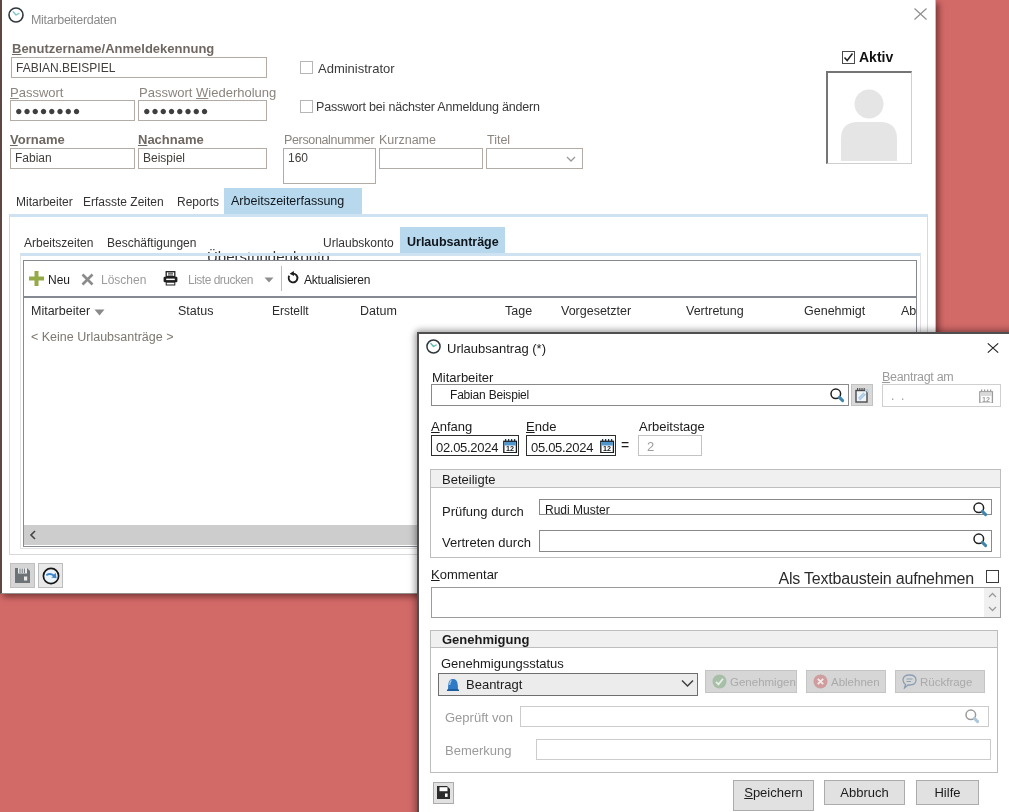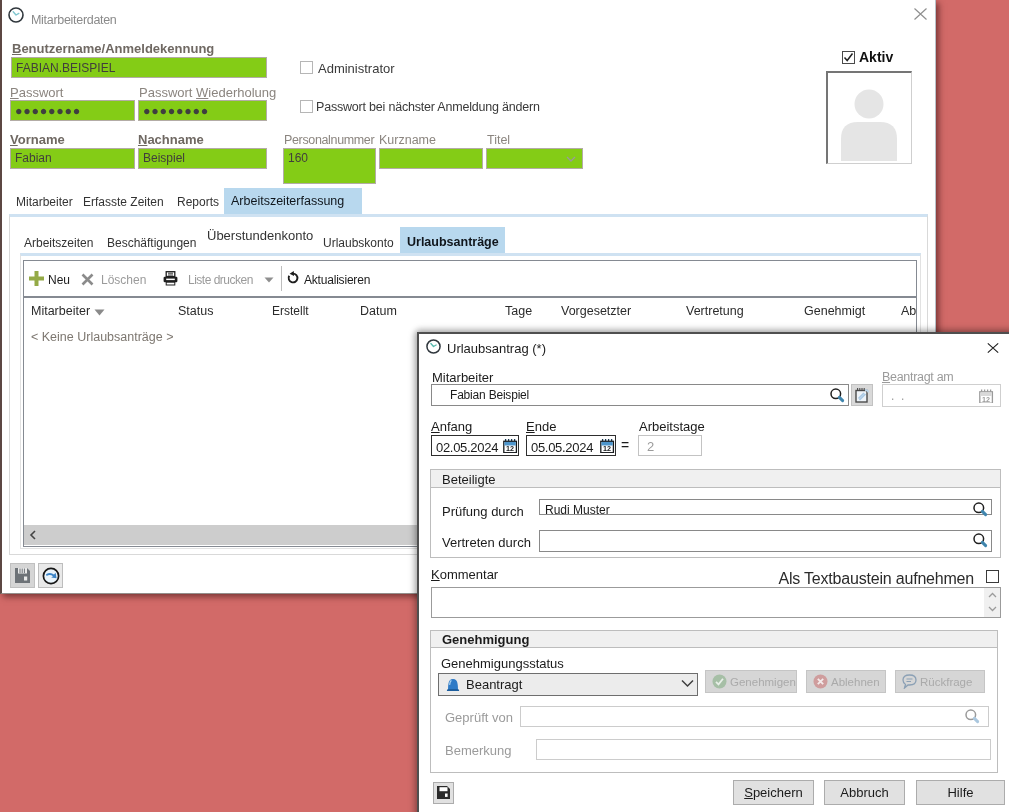"FABIAN.BEISPIEL" .inp { background: #84cc16 -> #ffffff }
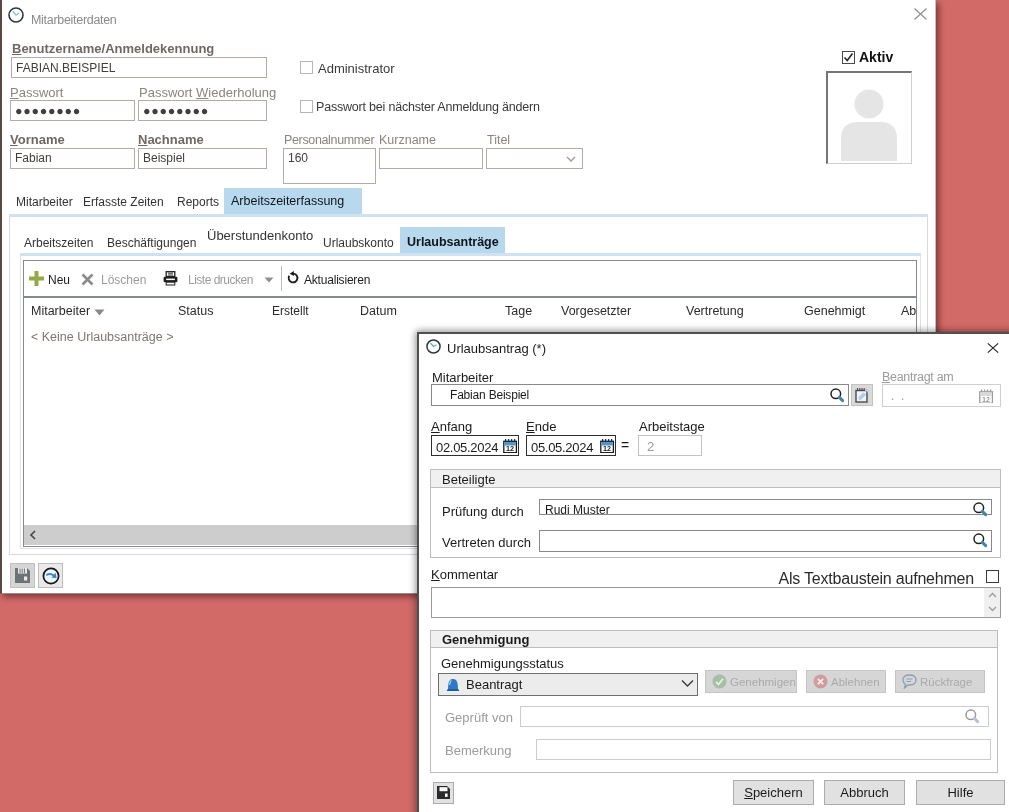"Überstundenkonto" div.ab { font-size: 13px -> 15px; top: 228px -> 248px }
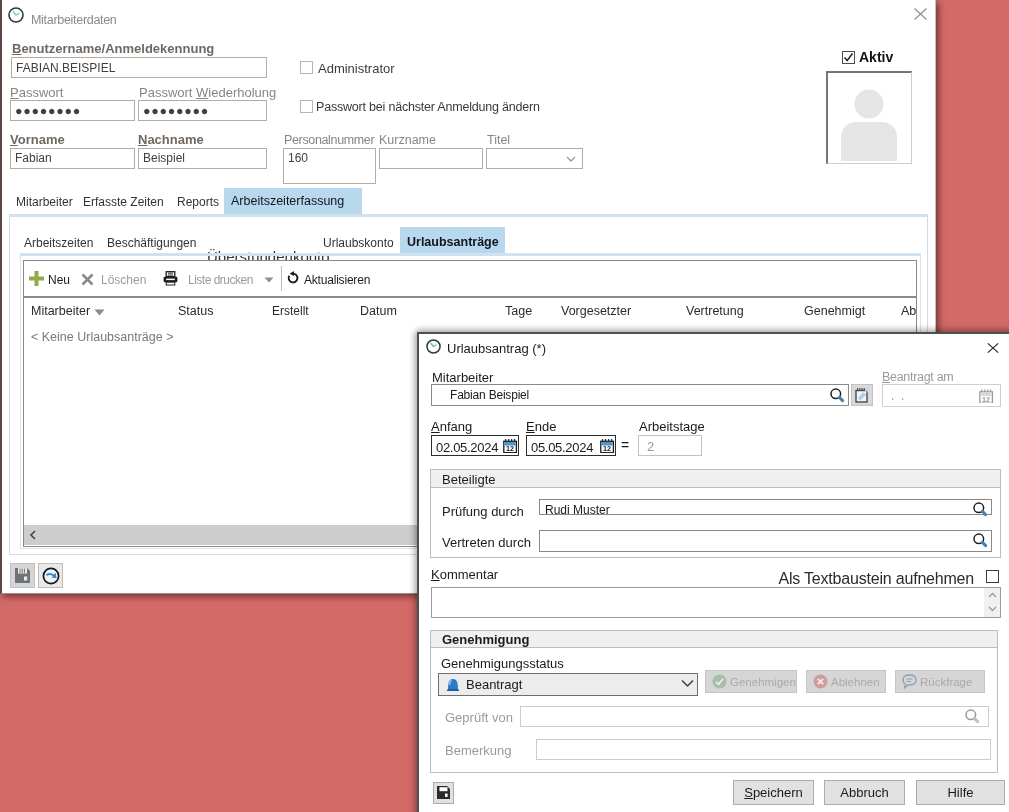"Speichern" div.btn { height: 25px -> 31px }
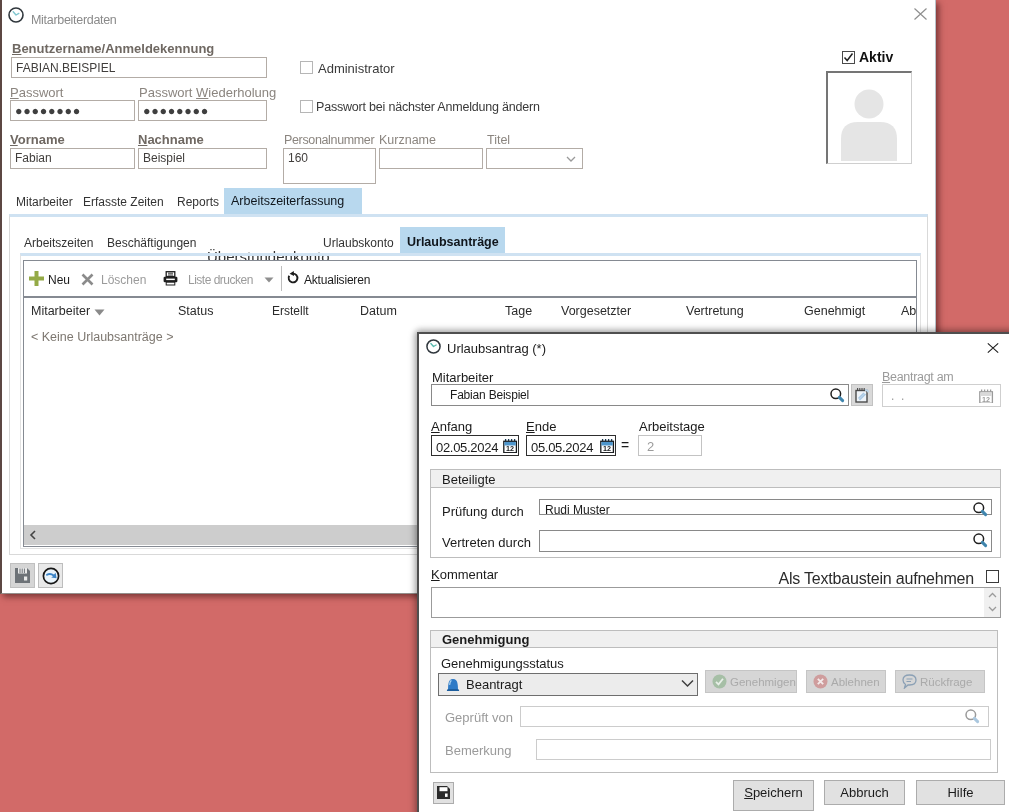"Hilfe" div.btn { width: 89px -> 63px }
